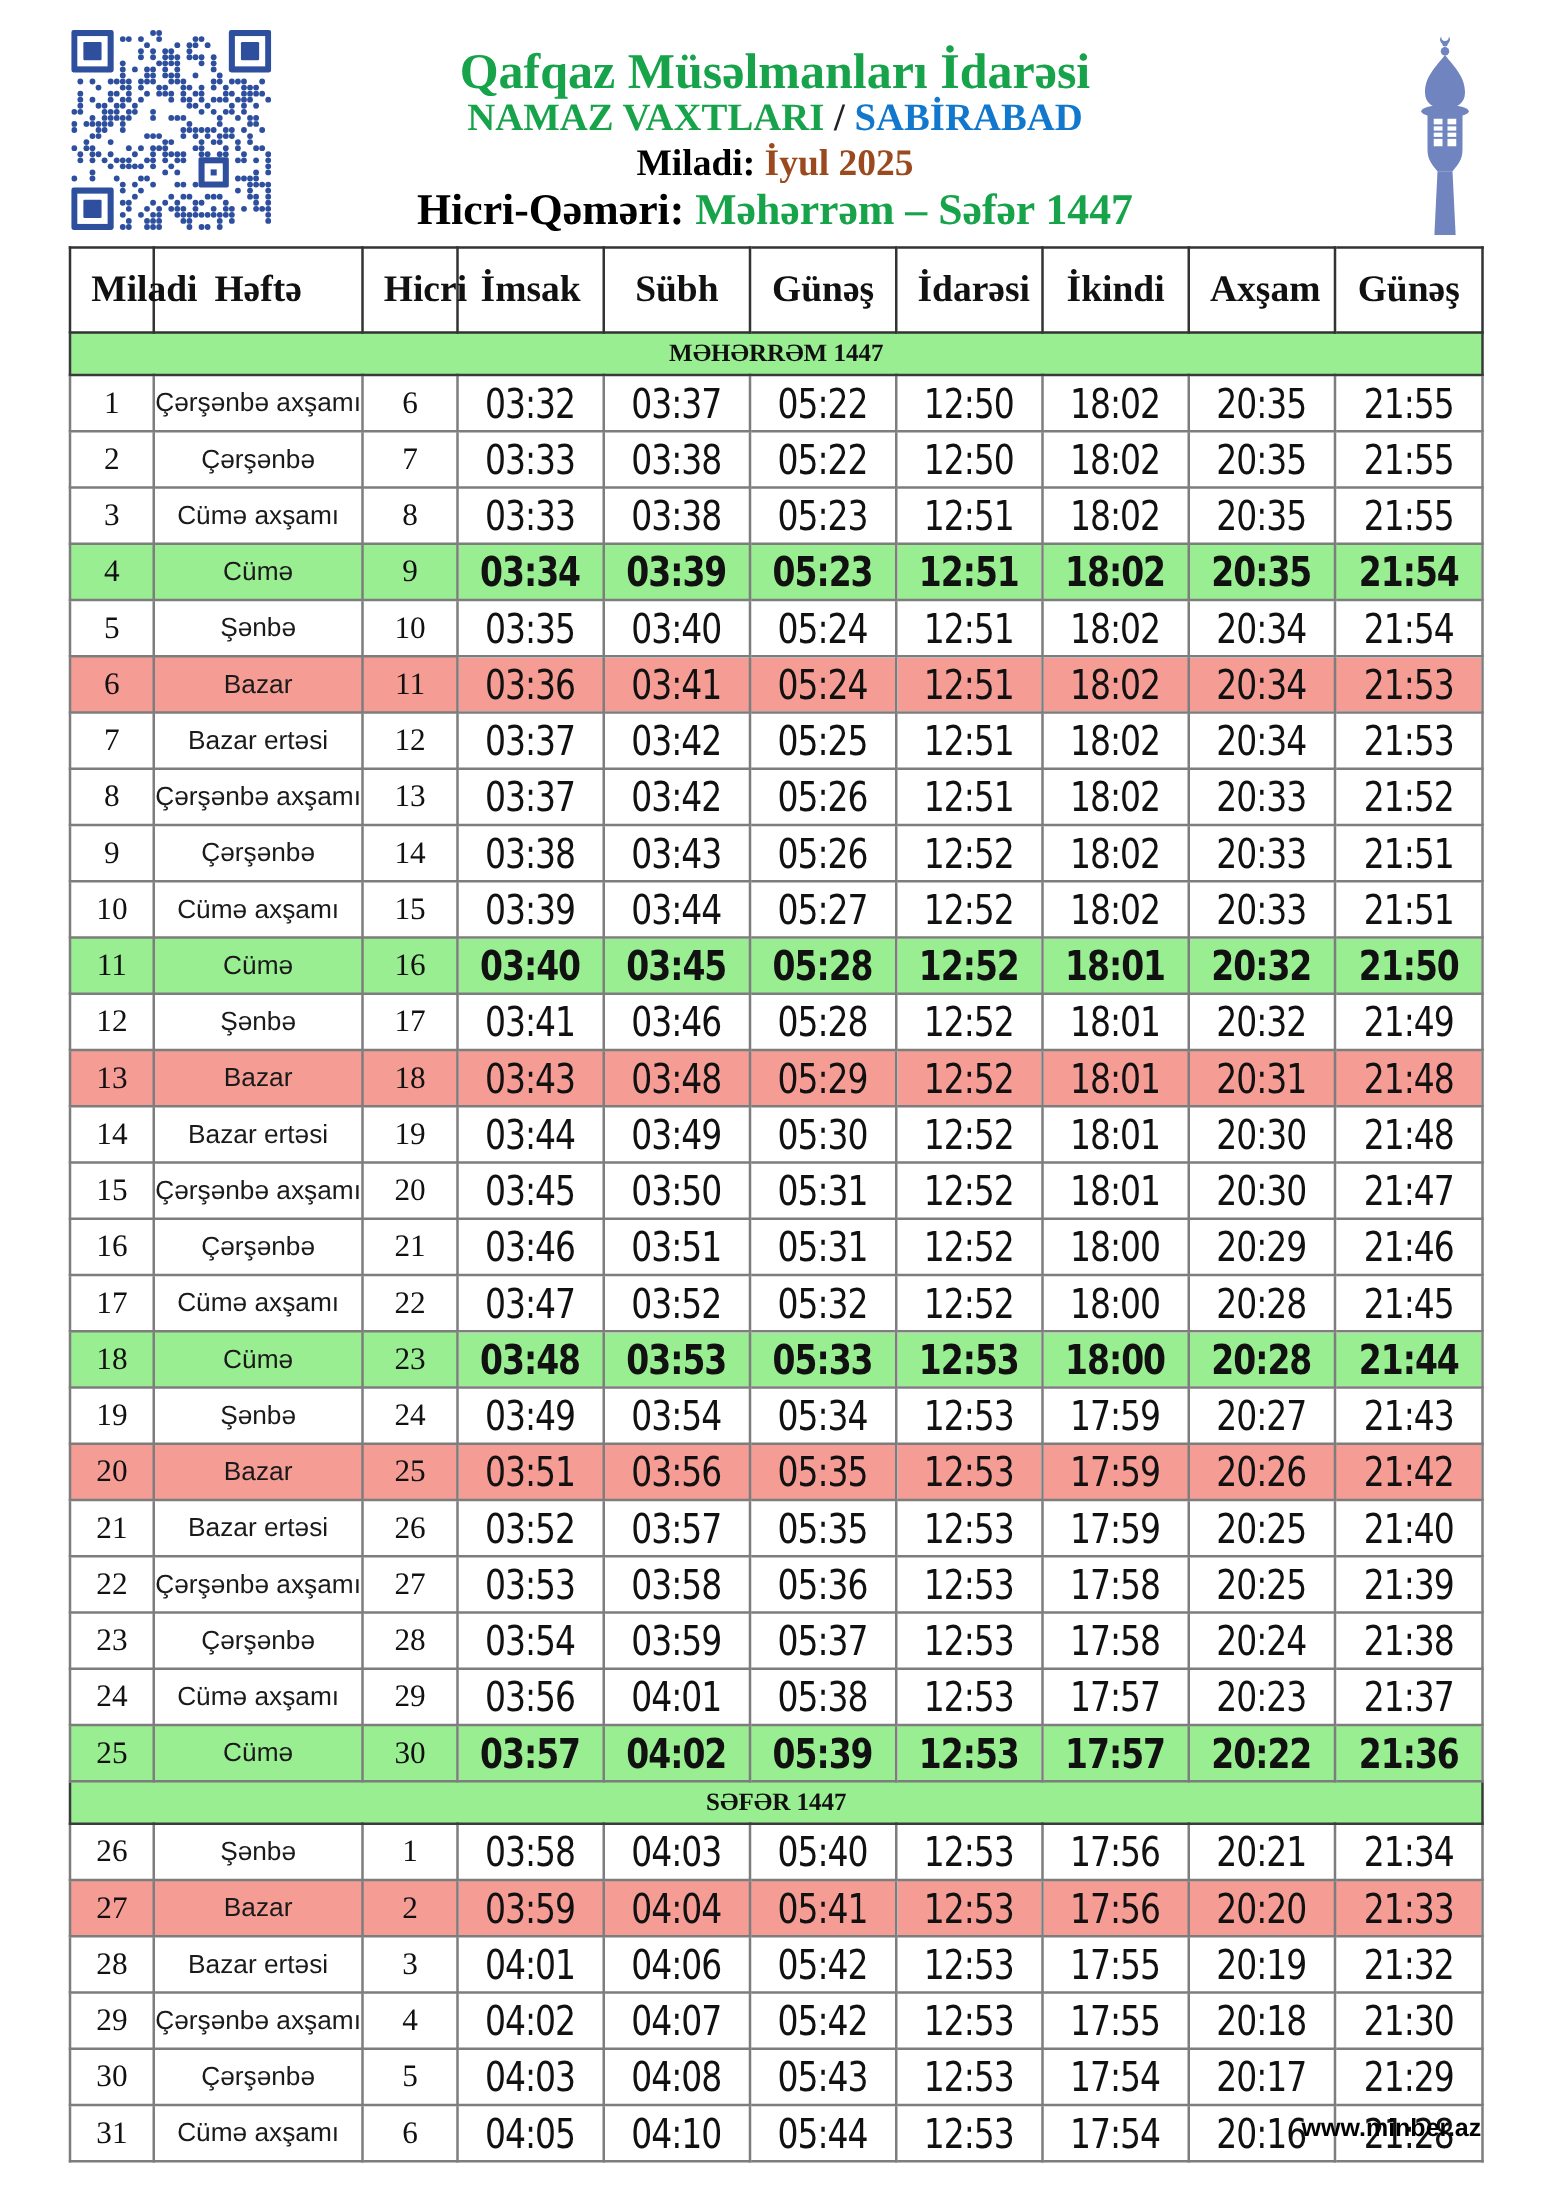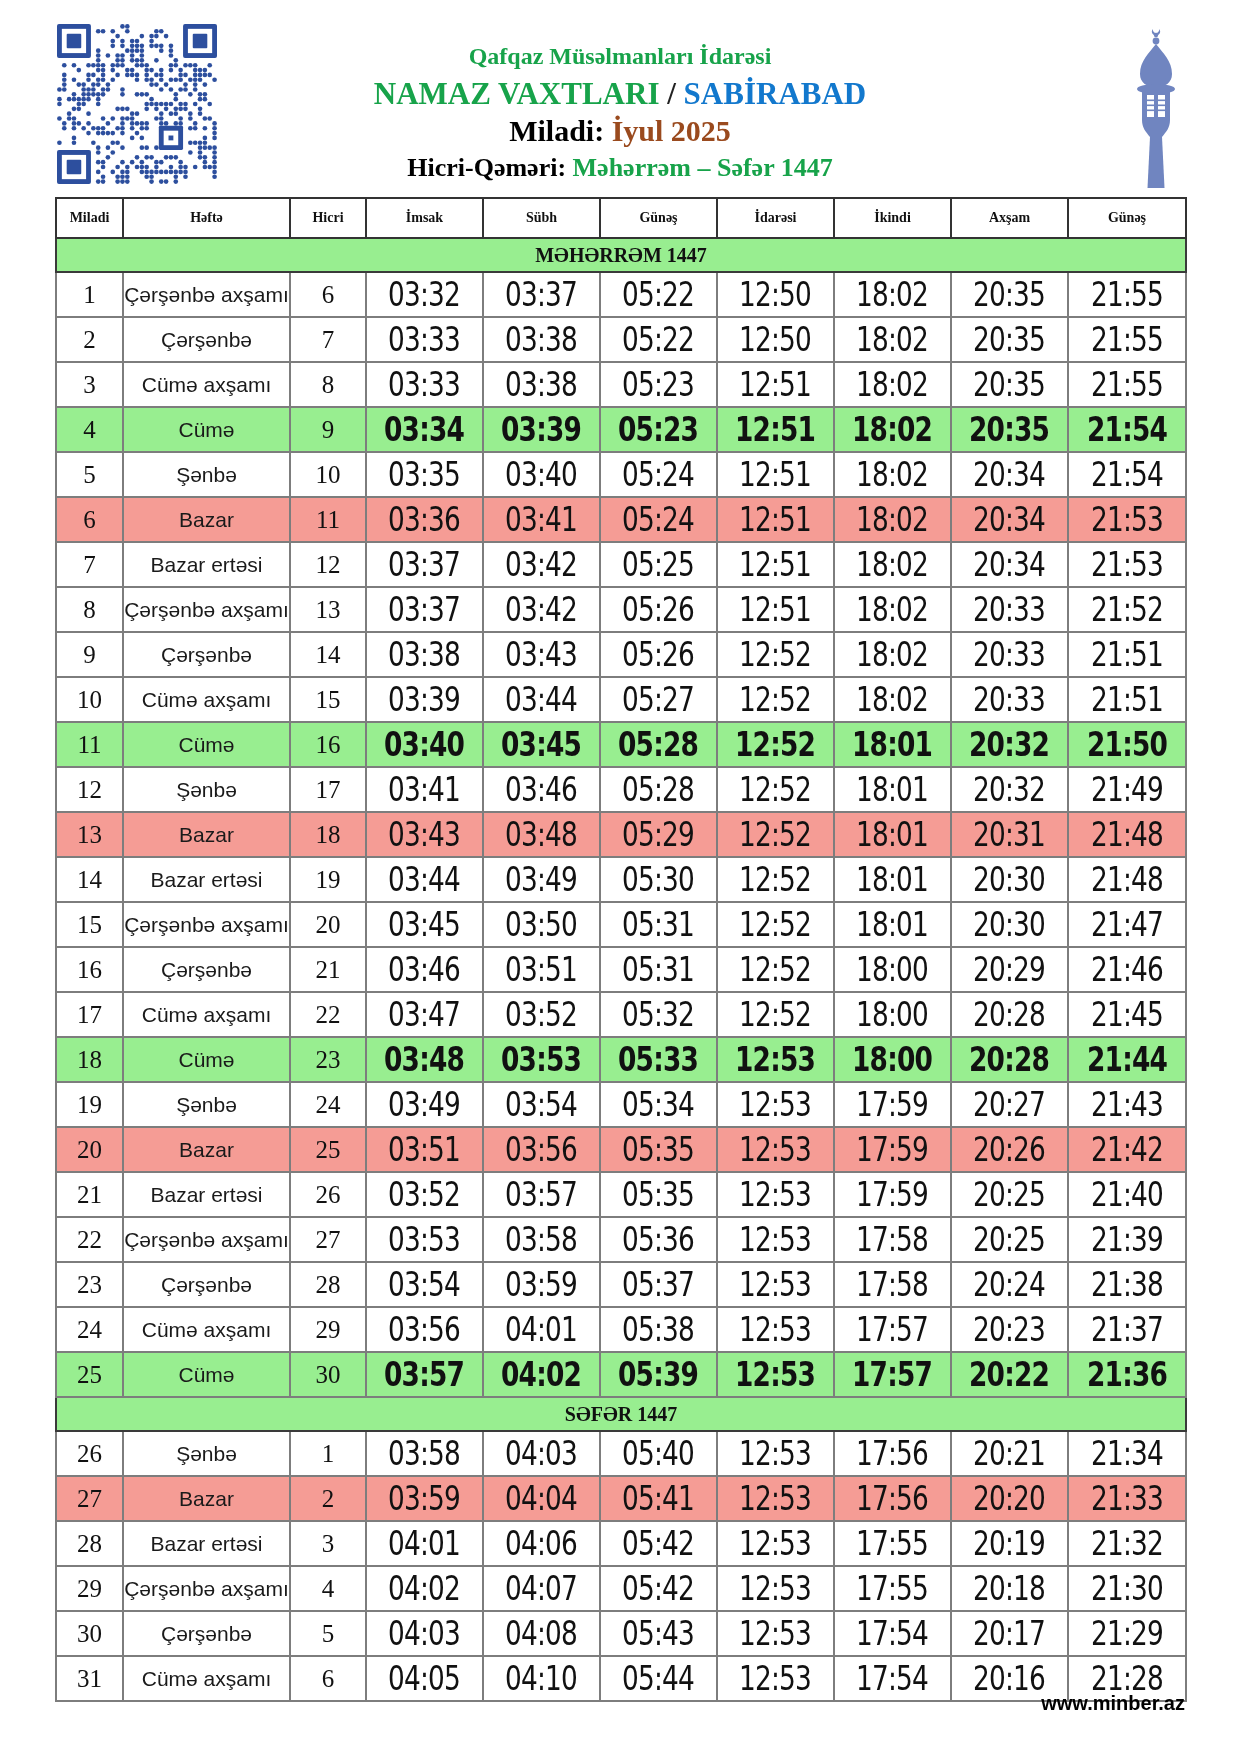"Qafqaz Müsəlmanları İdarəsi" .t-org { font-size: 24px -> 40px }
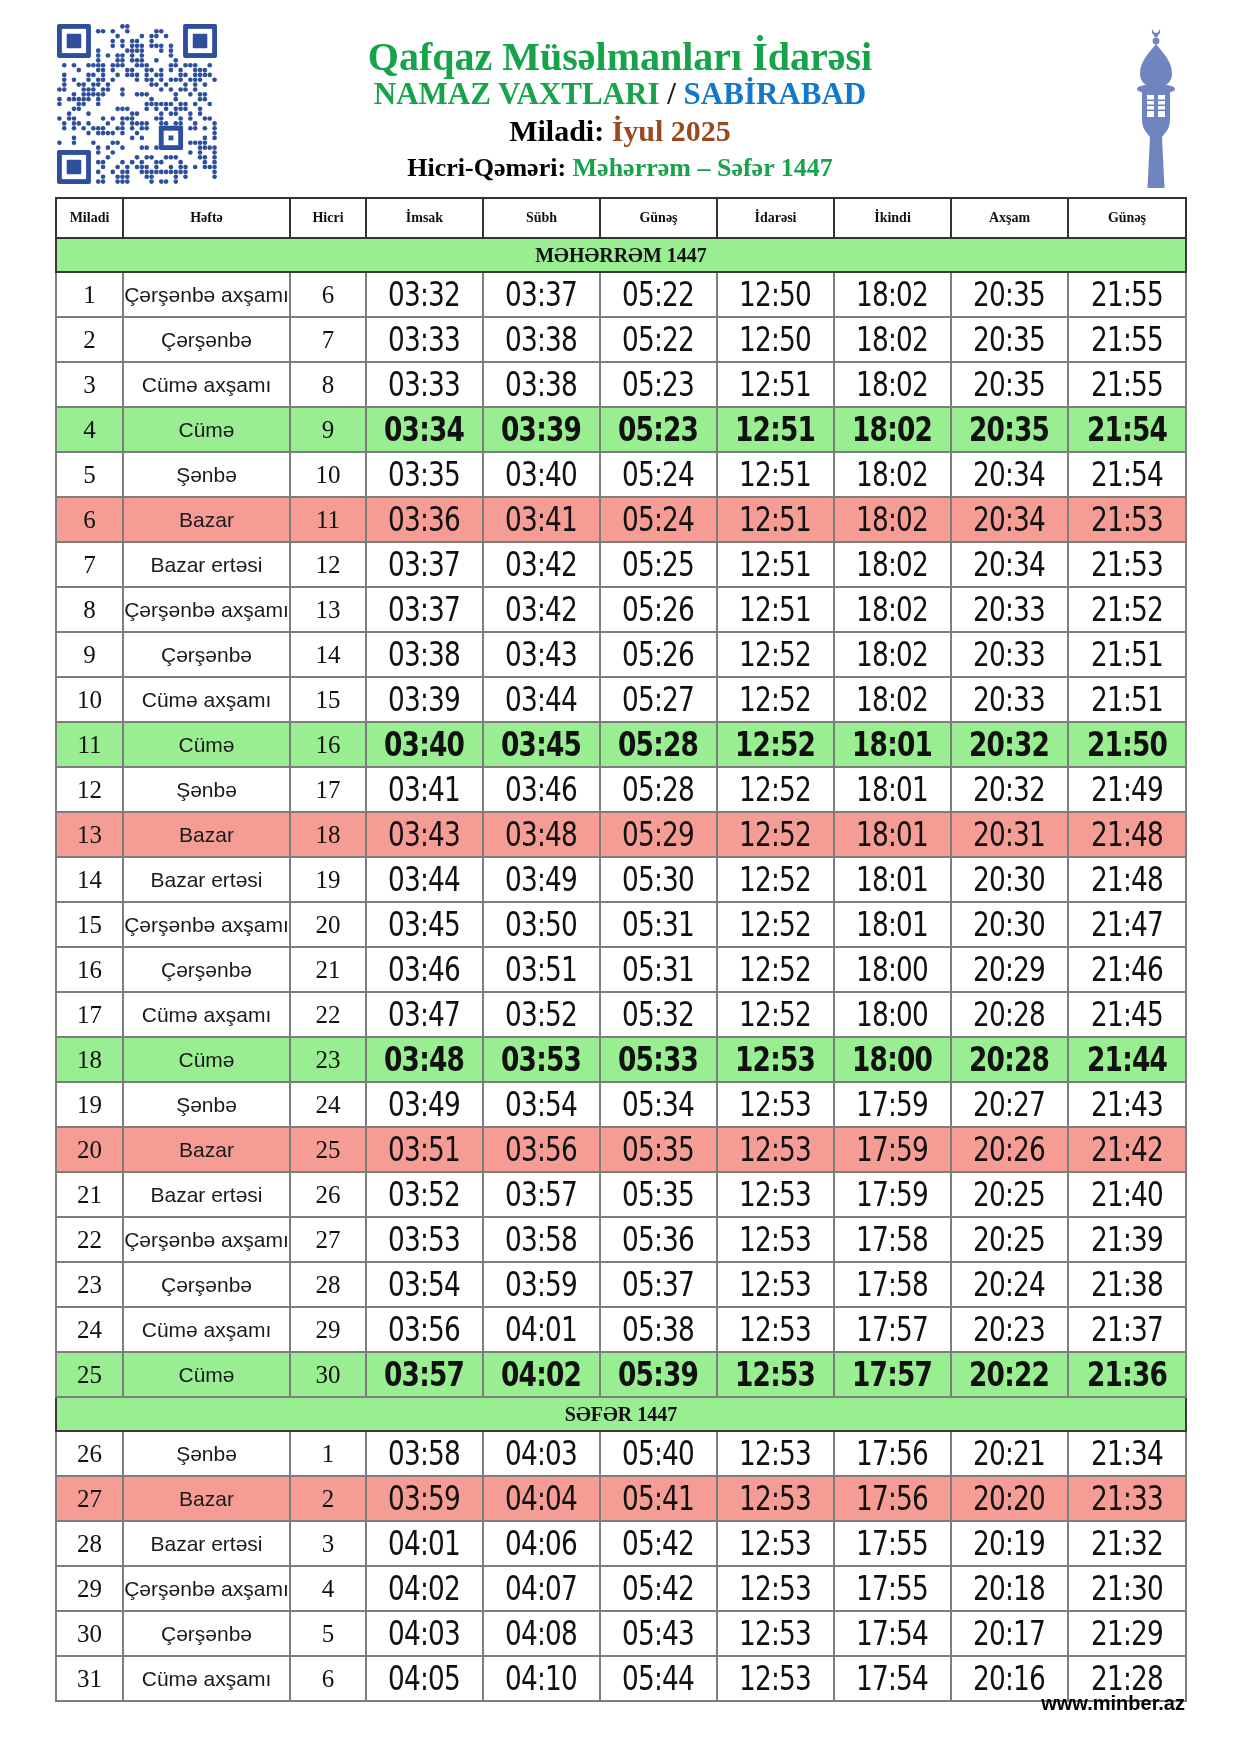"Hicri-Qəməri: Məhərrəm – Səfər 1447" .t-hicri { font-size: 26px -> 35px }
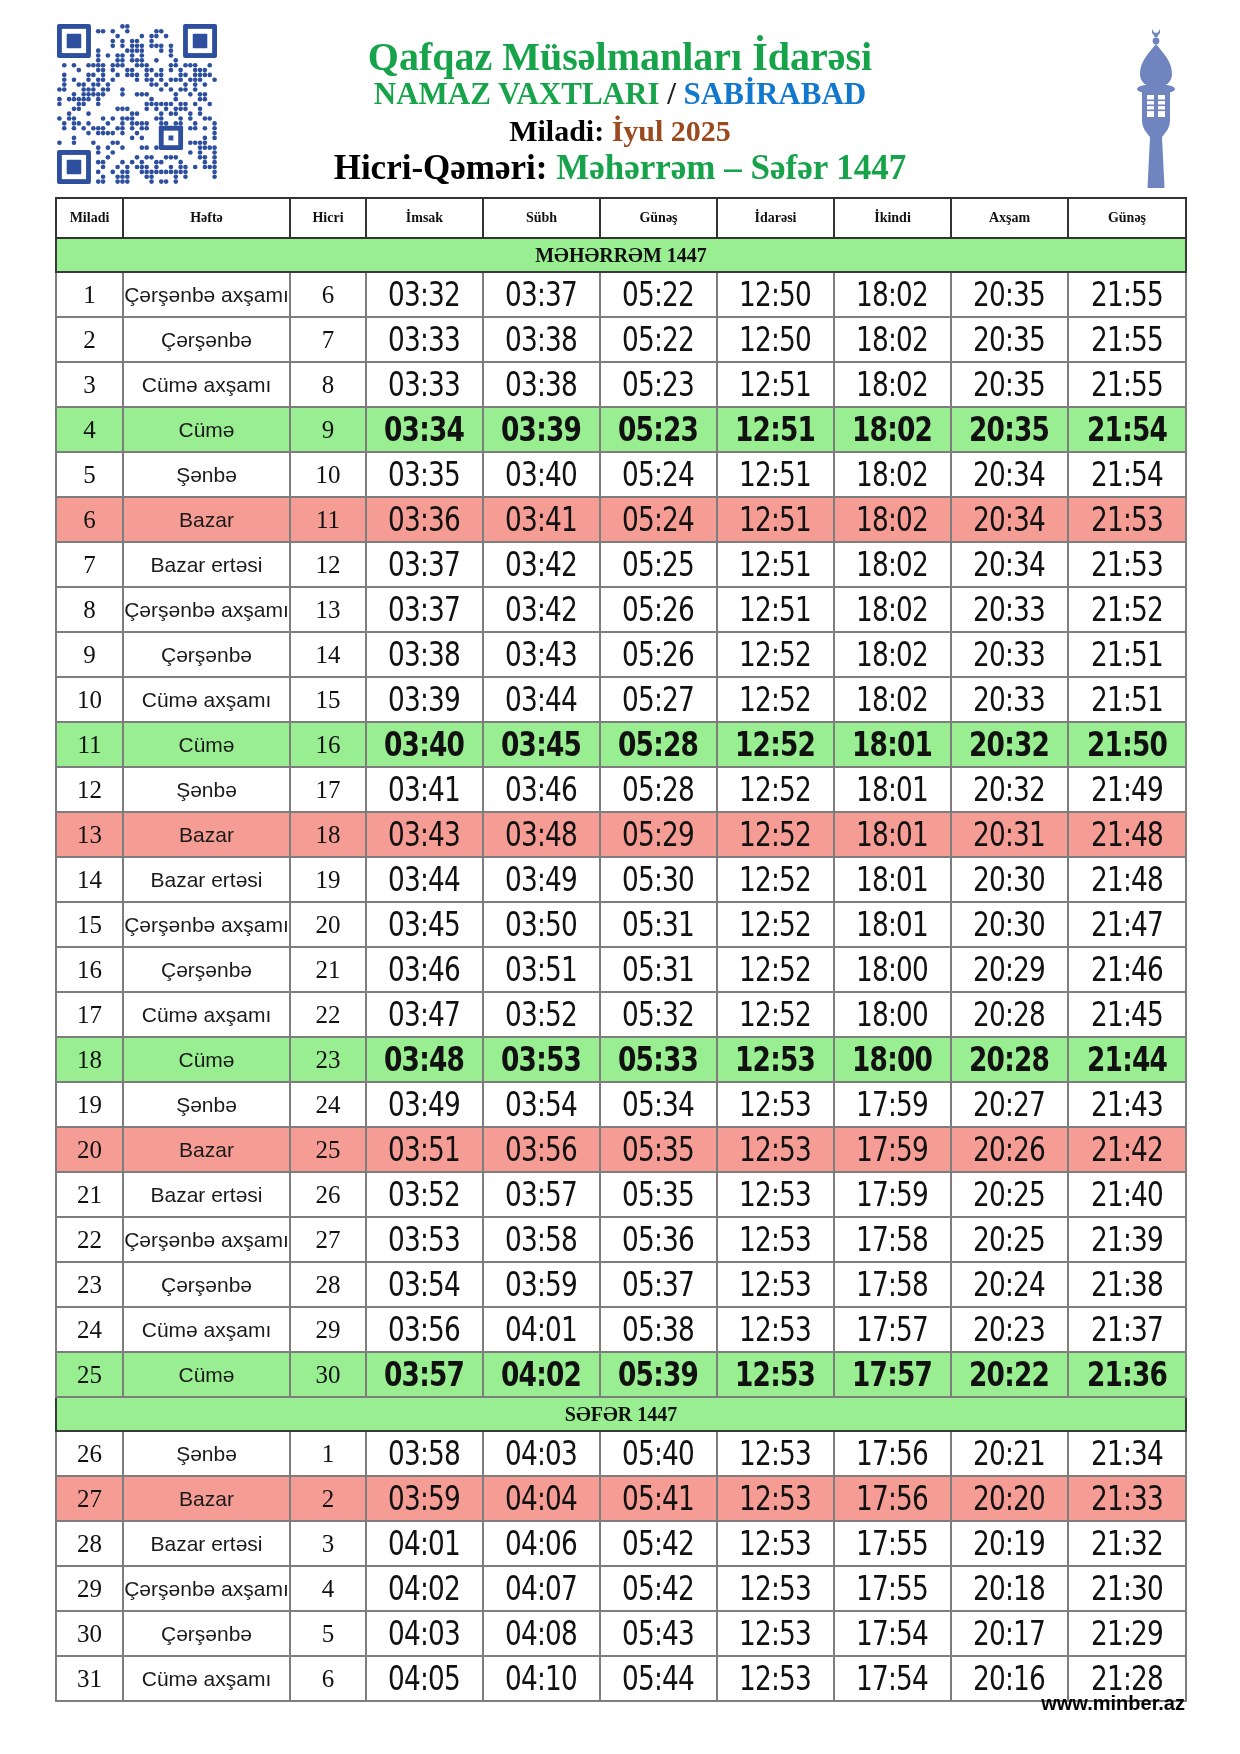"Miladi" table.prayer th { font-size: 14px -> 30px; padding: 4px -> 16px }
